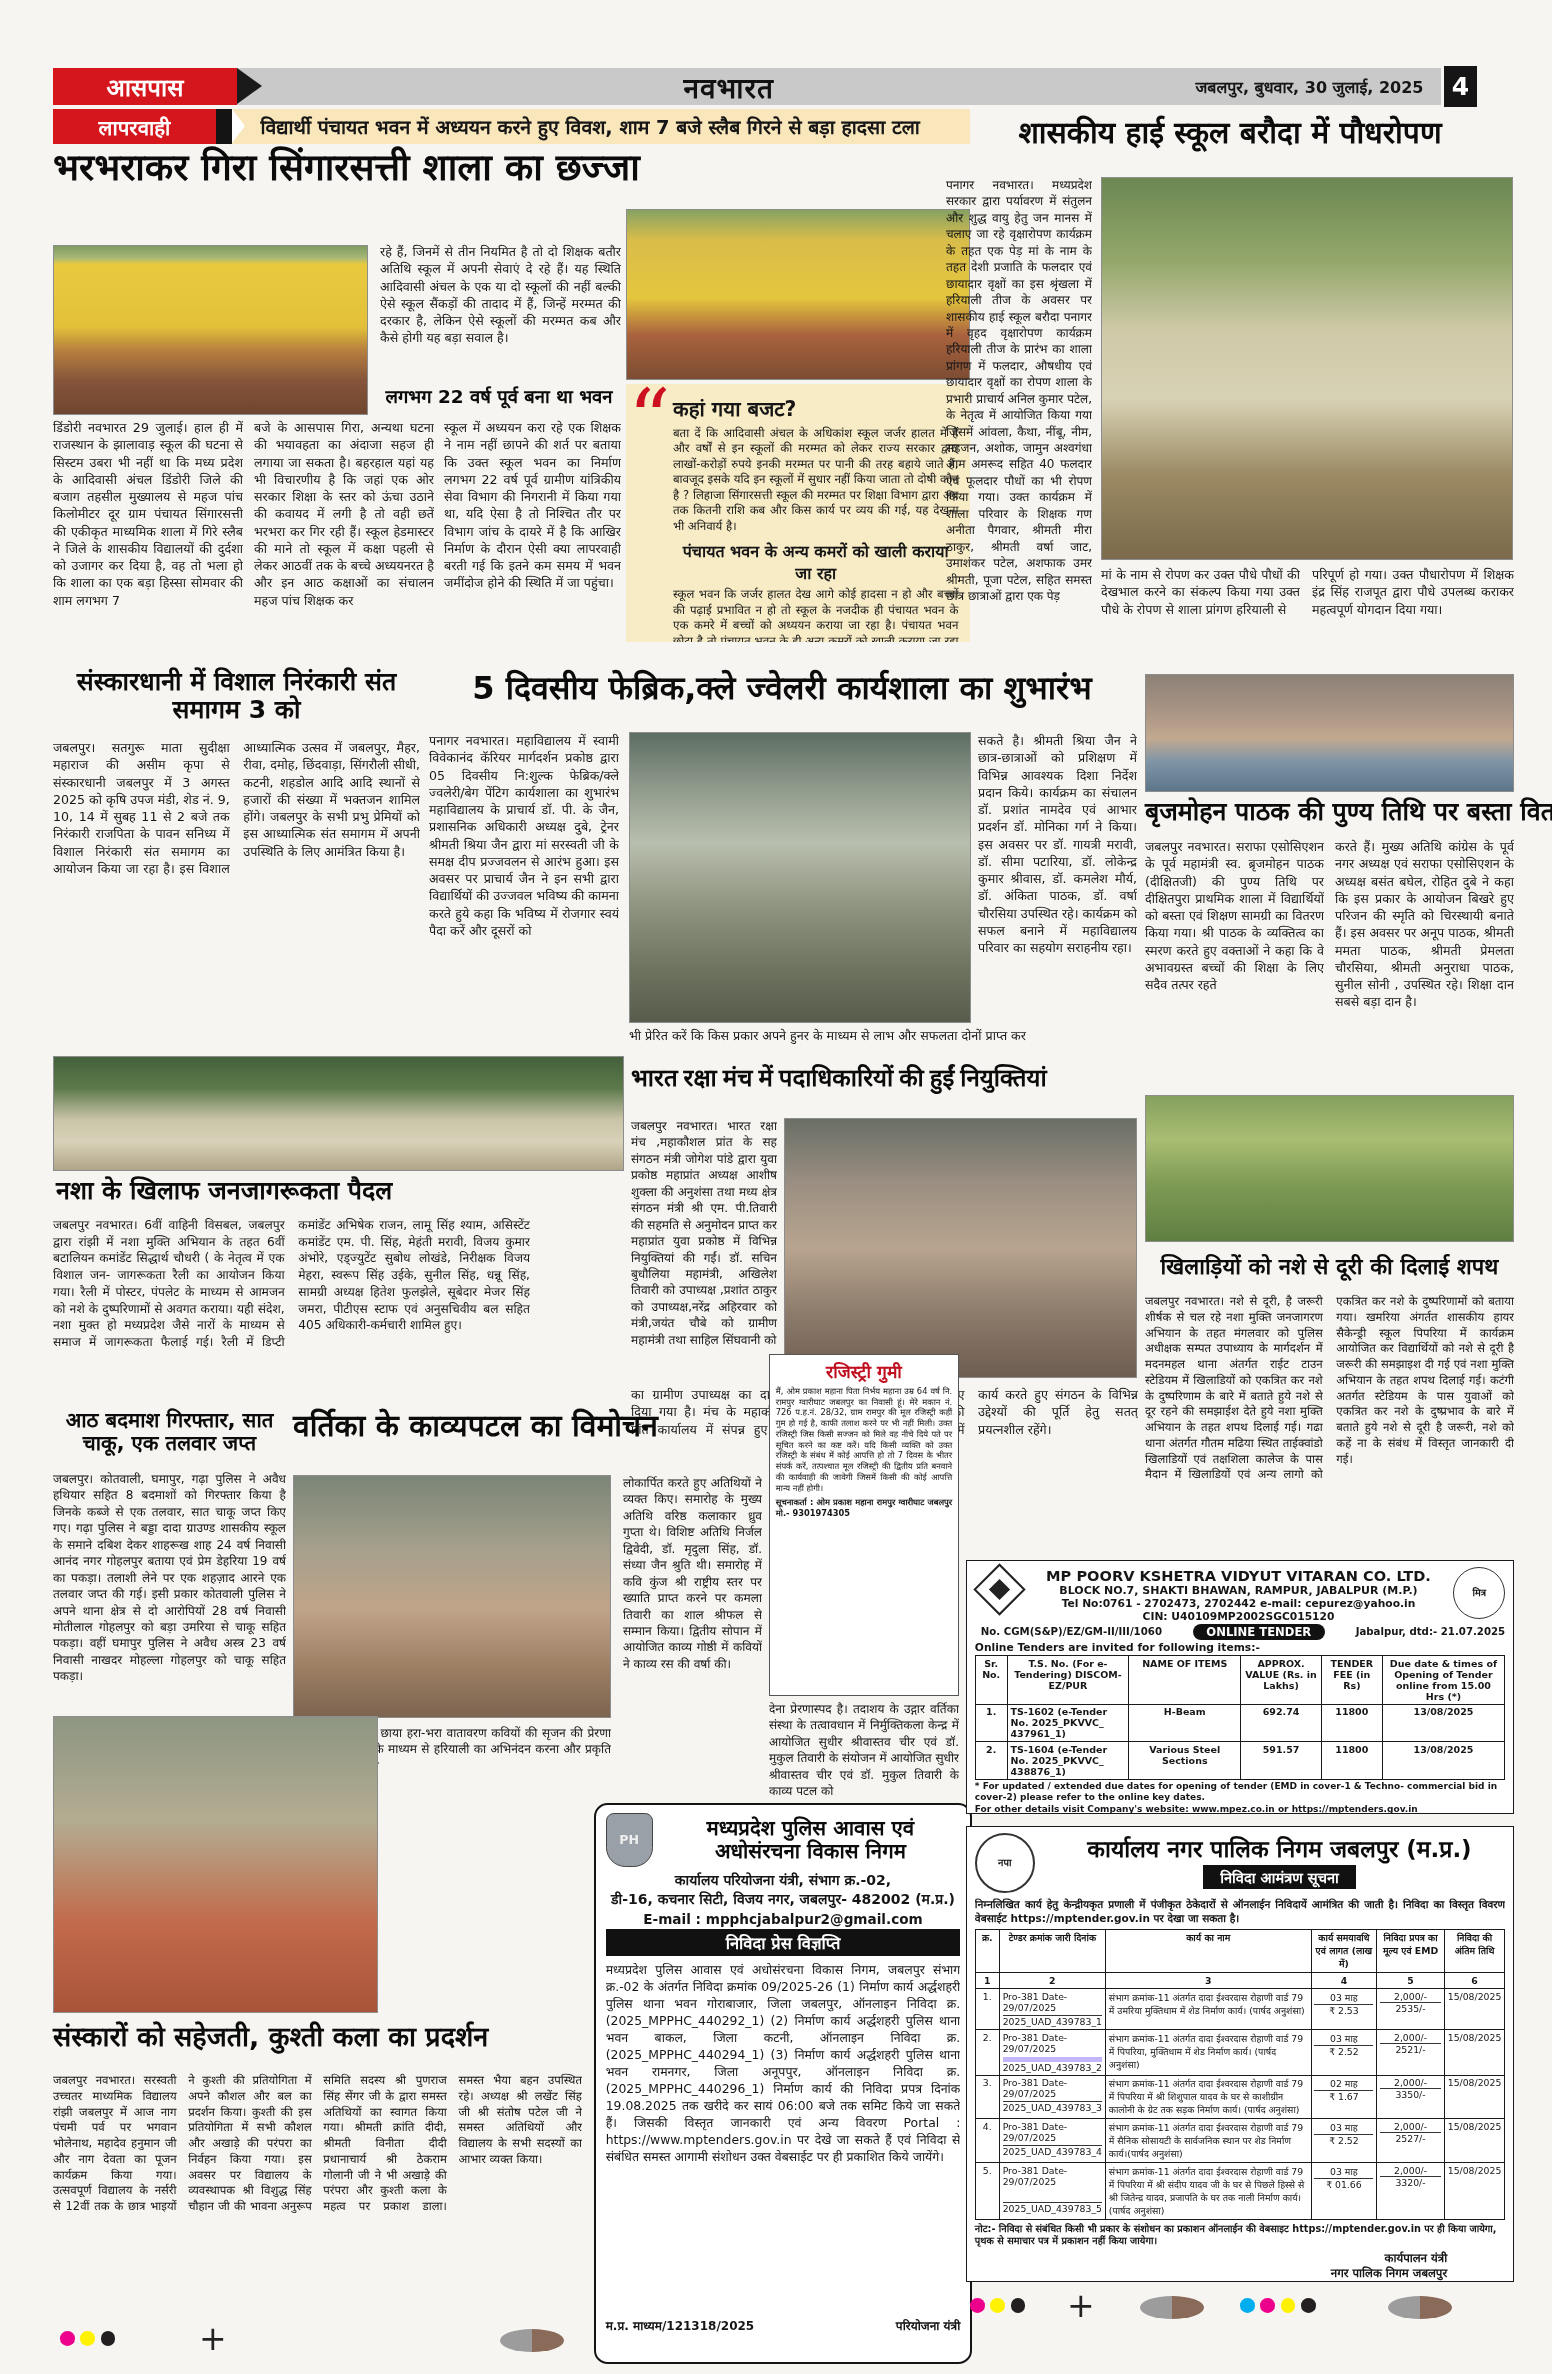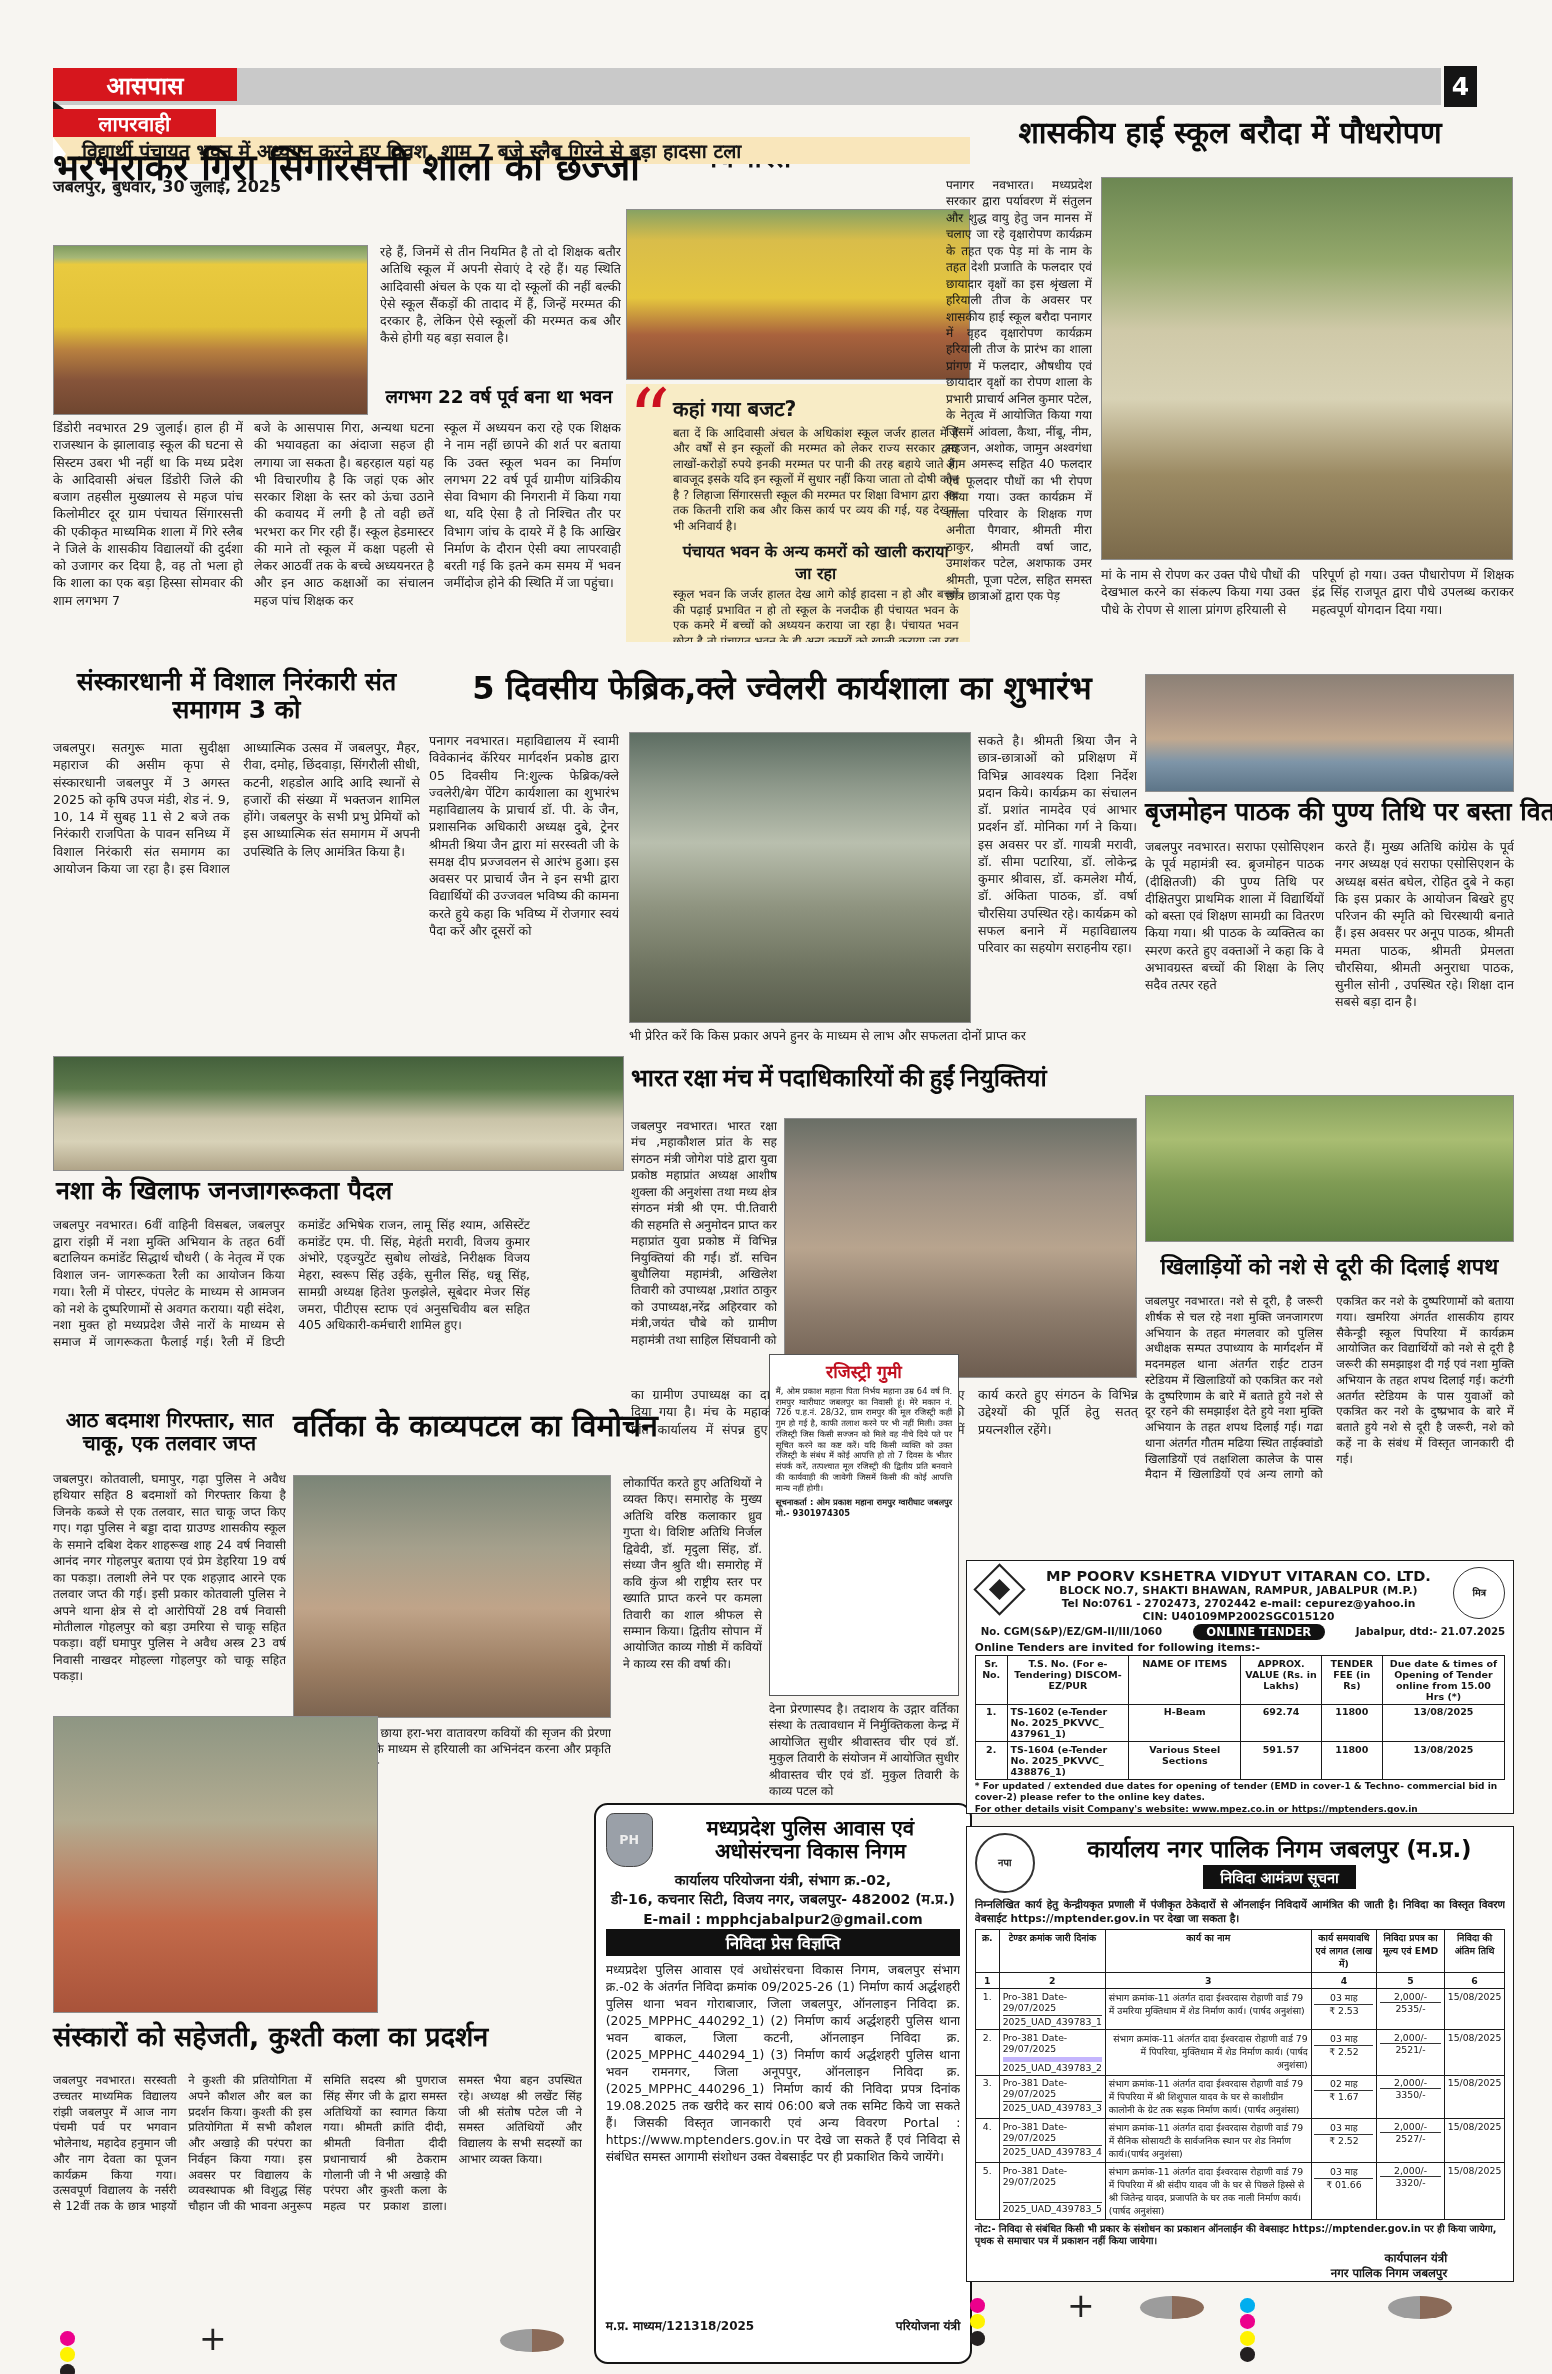"आसपास" .abs { flex-direction: column -> none }
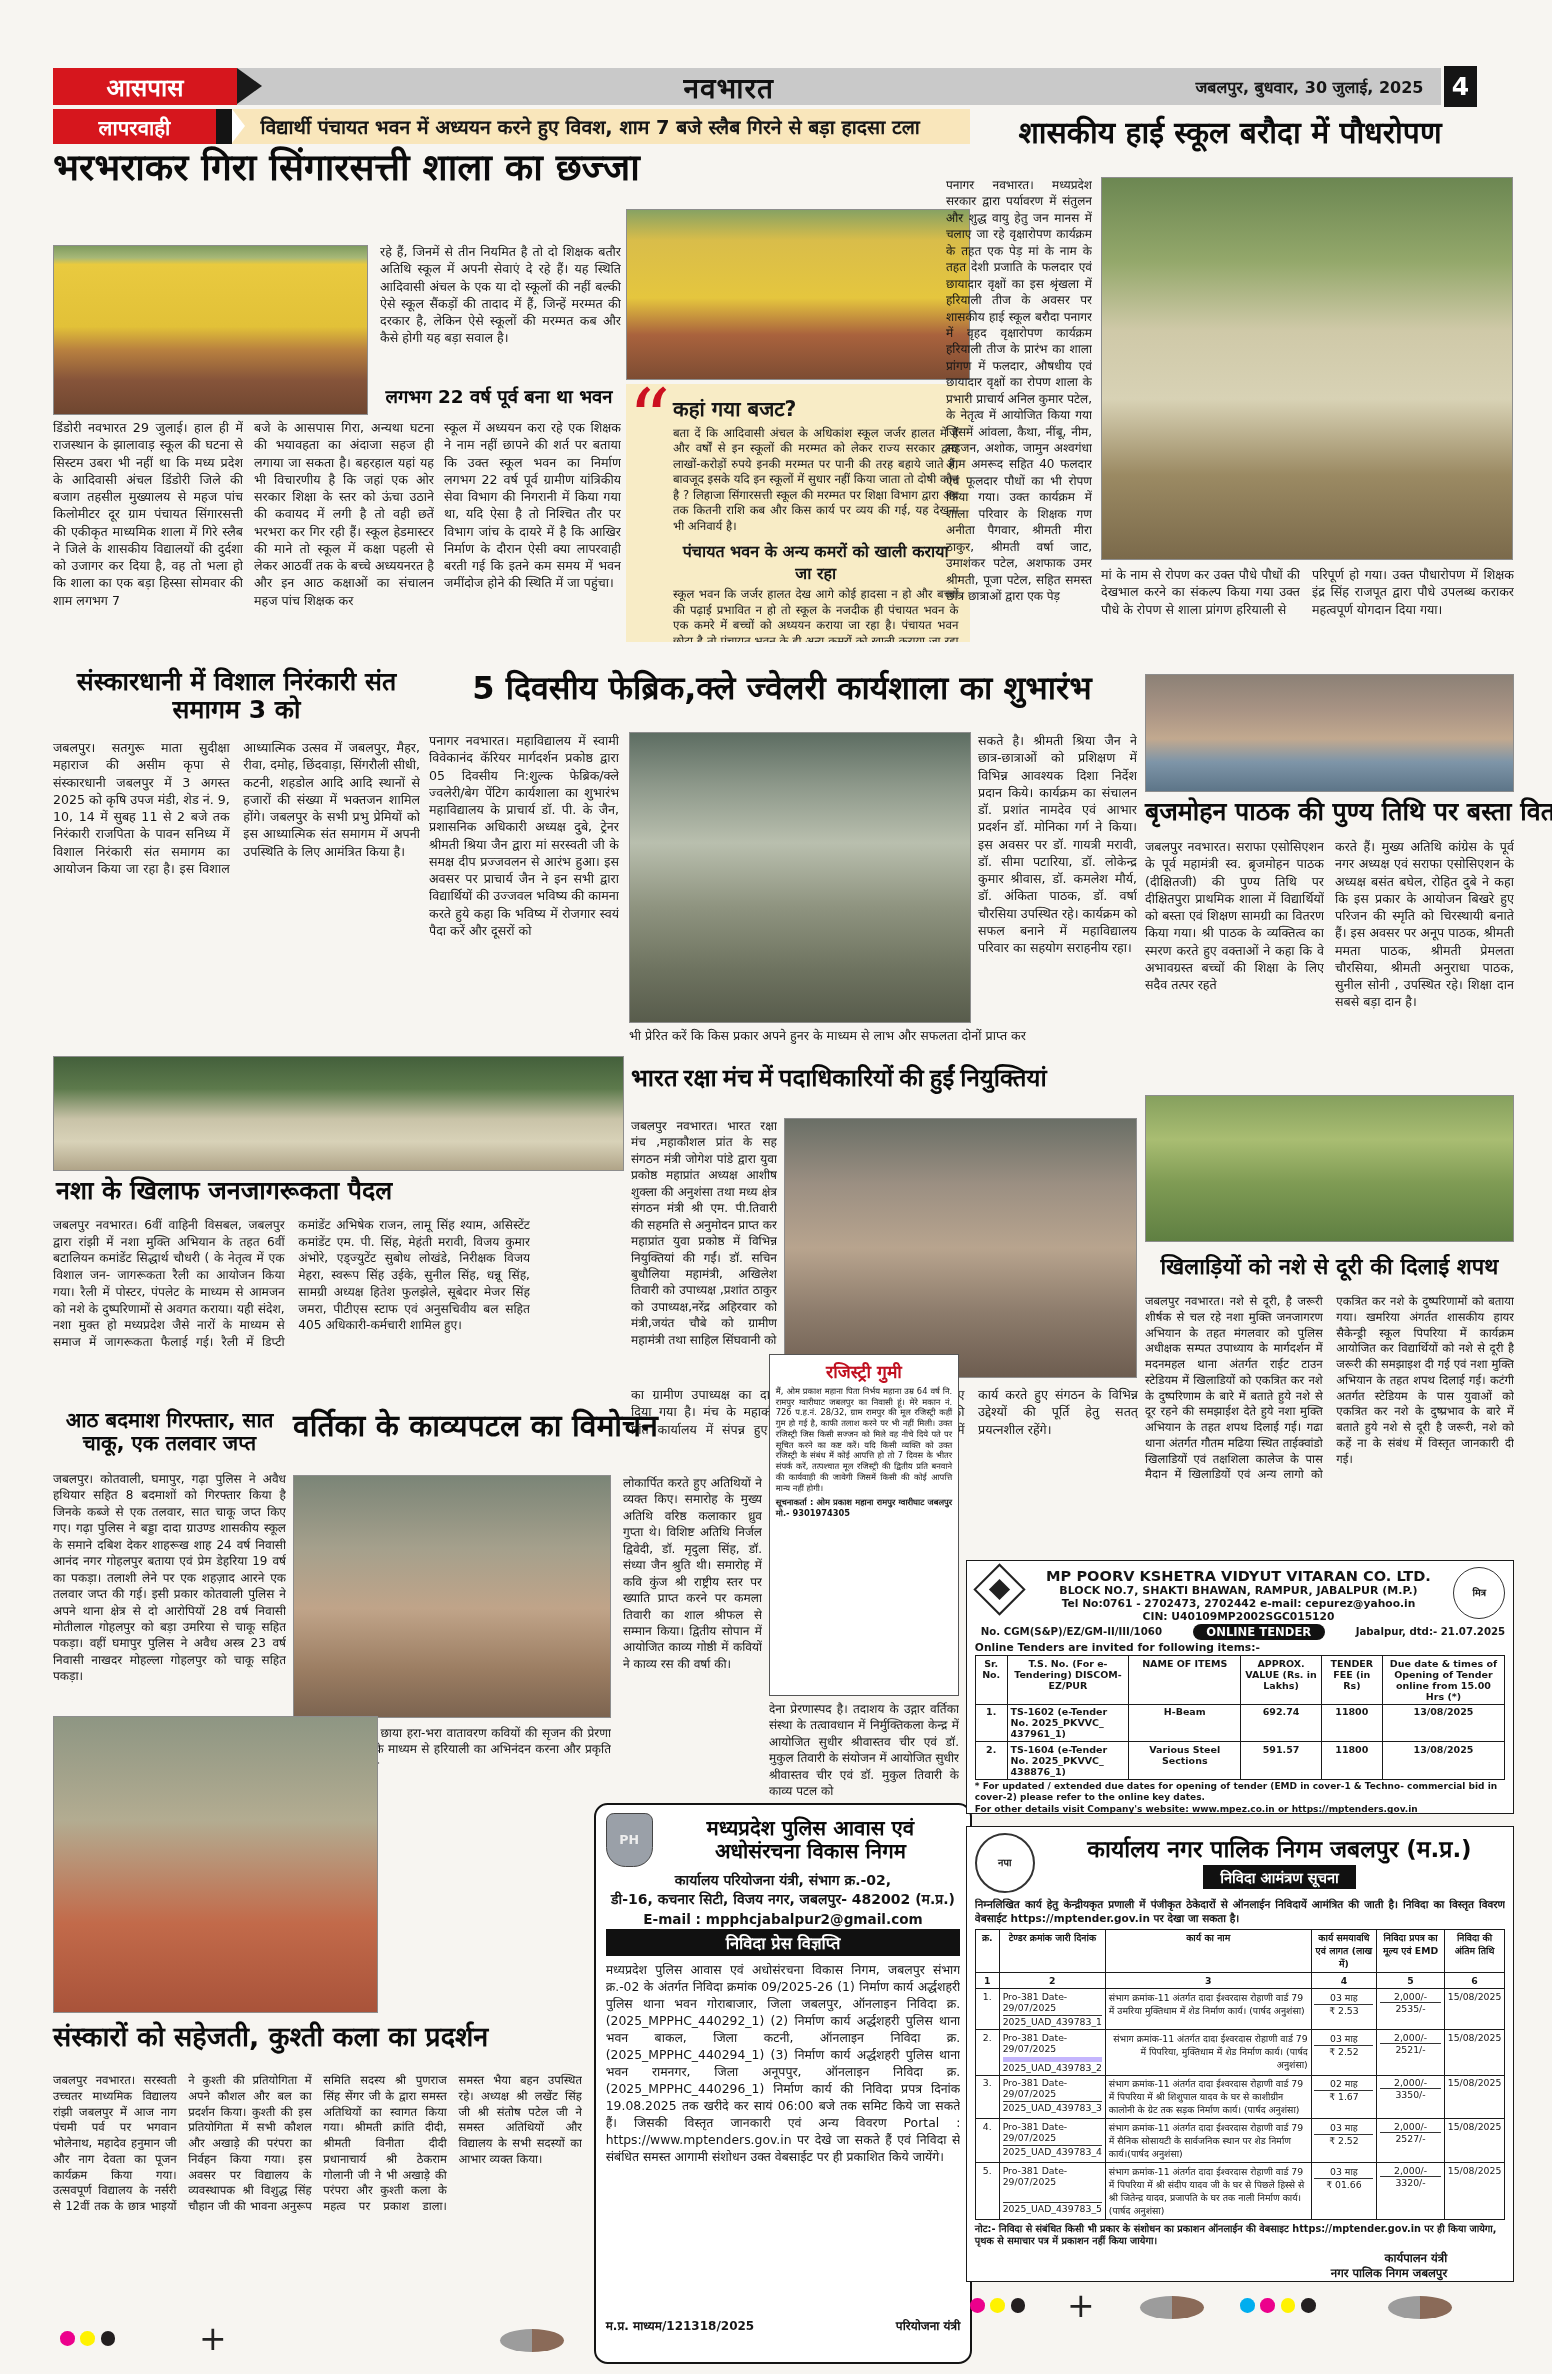"संभाग क्रमांक-11 अंतर्गत दादा ईश्वरदास रोहाणी वार्ड 79 में पिपरिया," td { text-align: right -> left }
